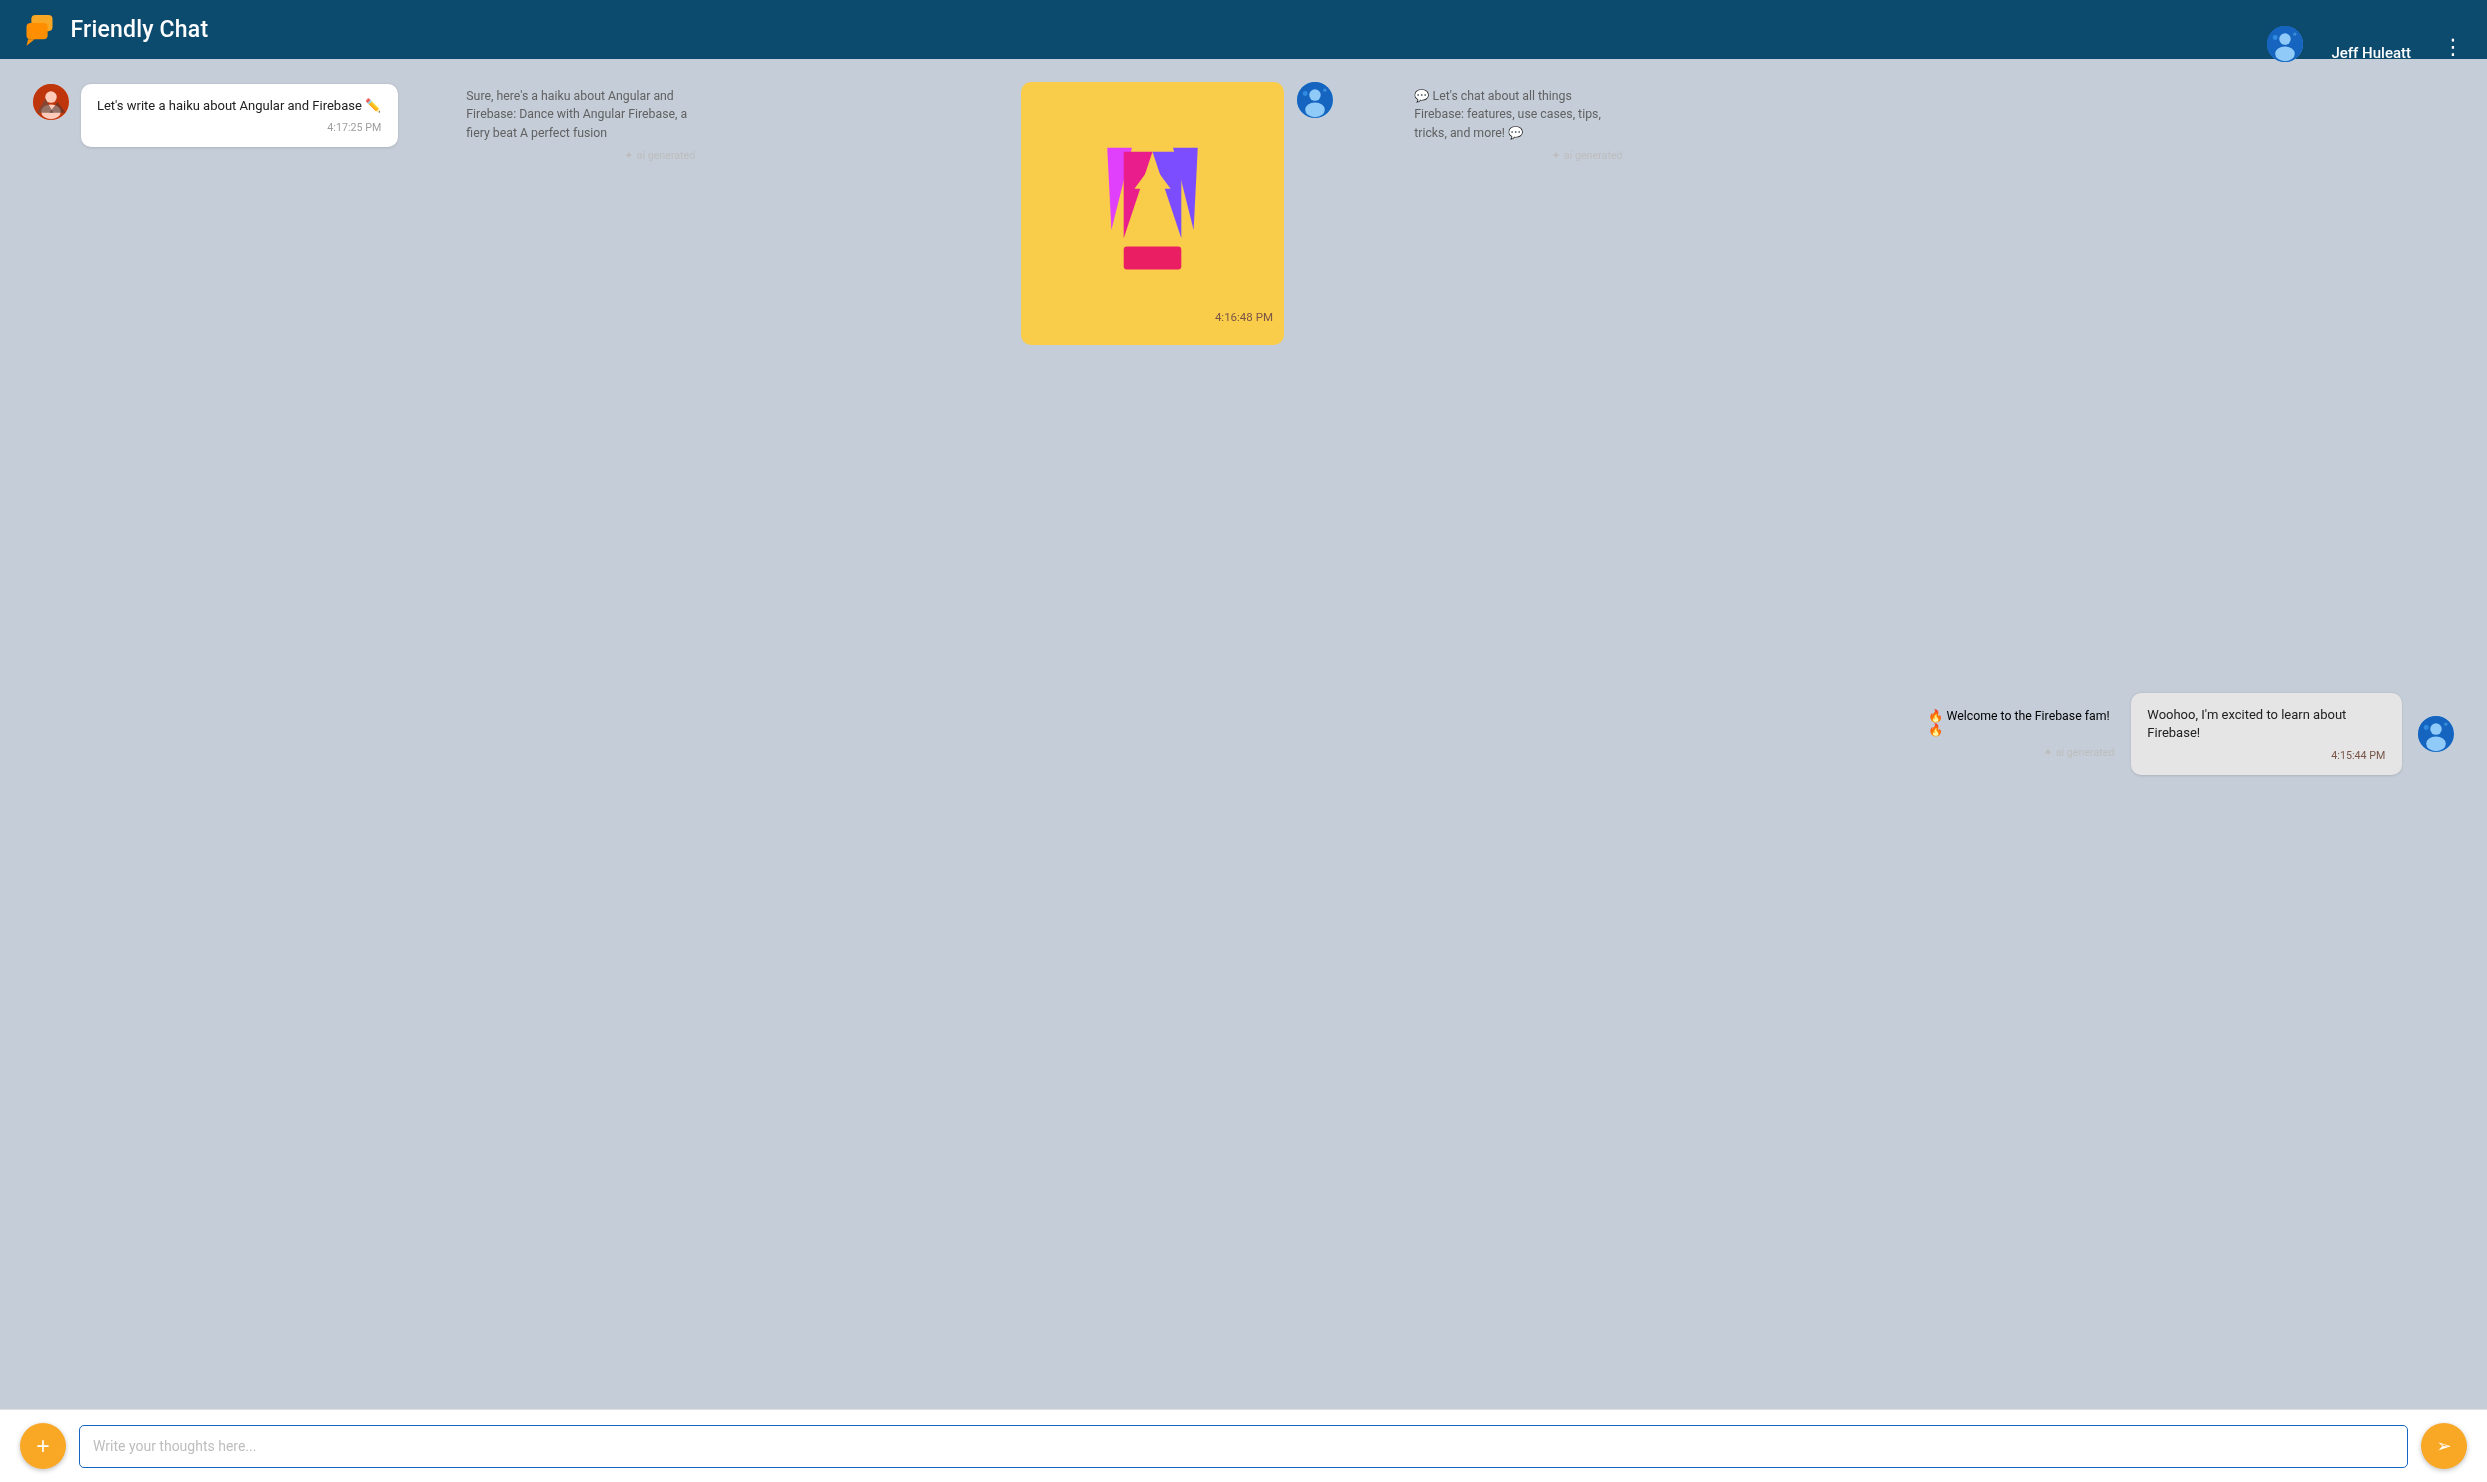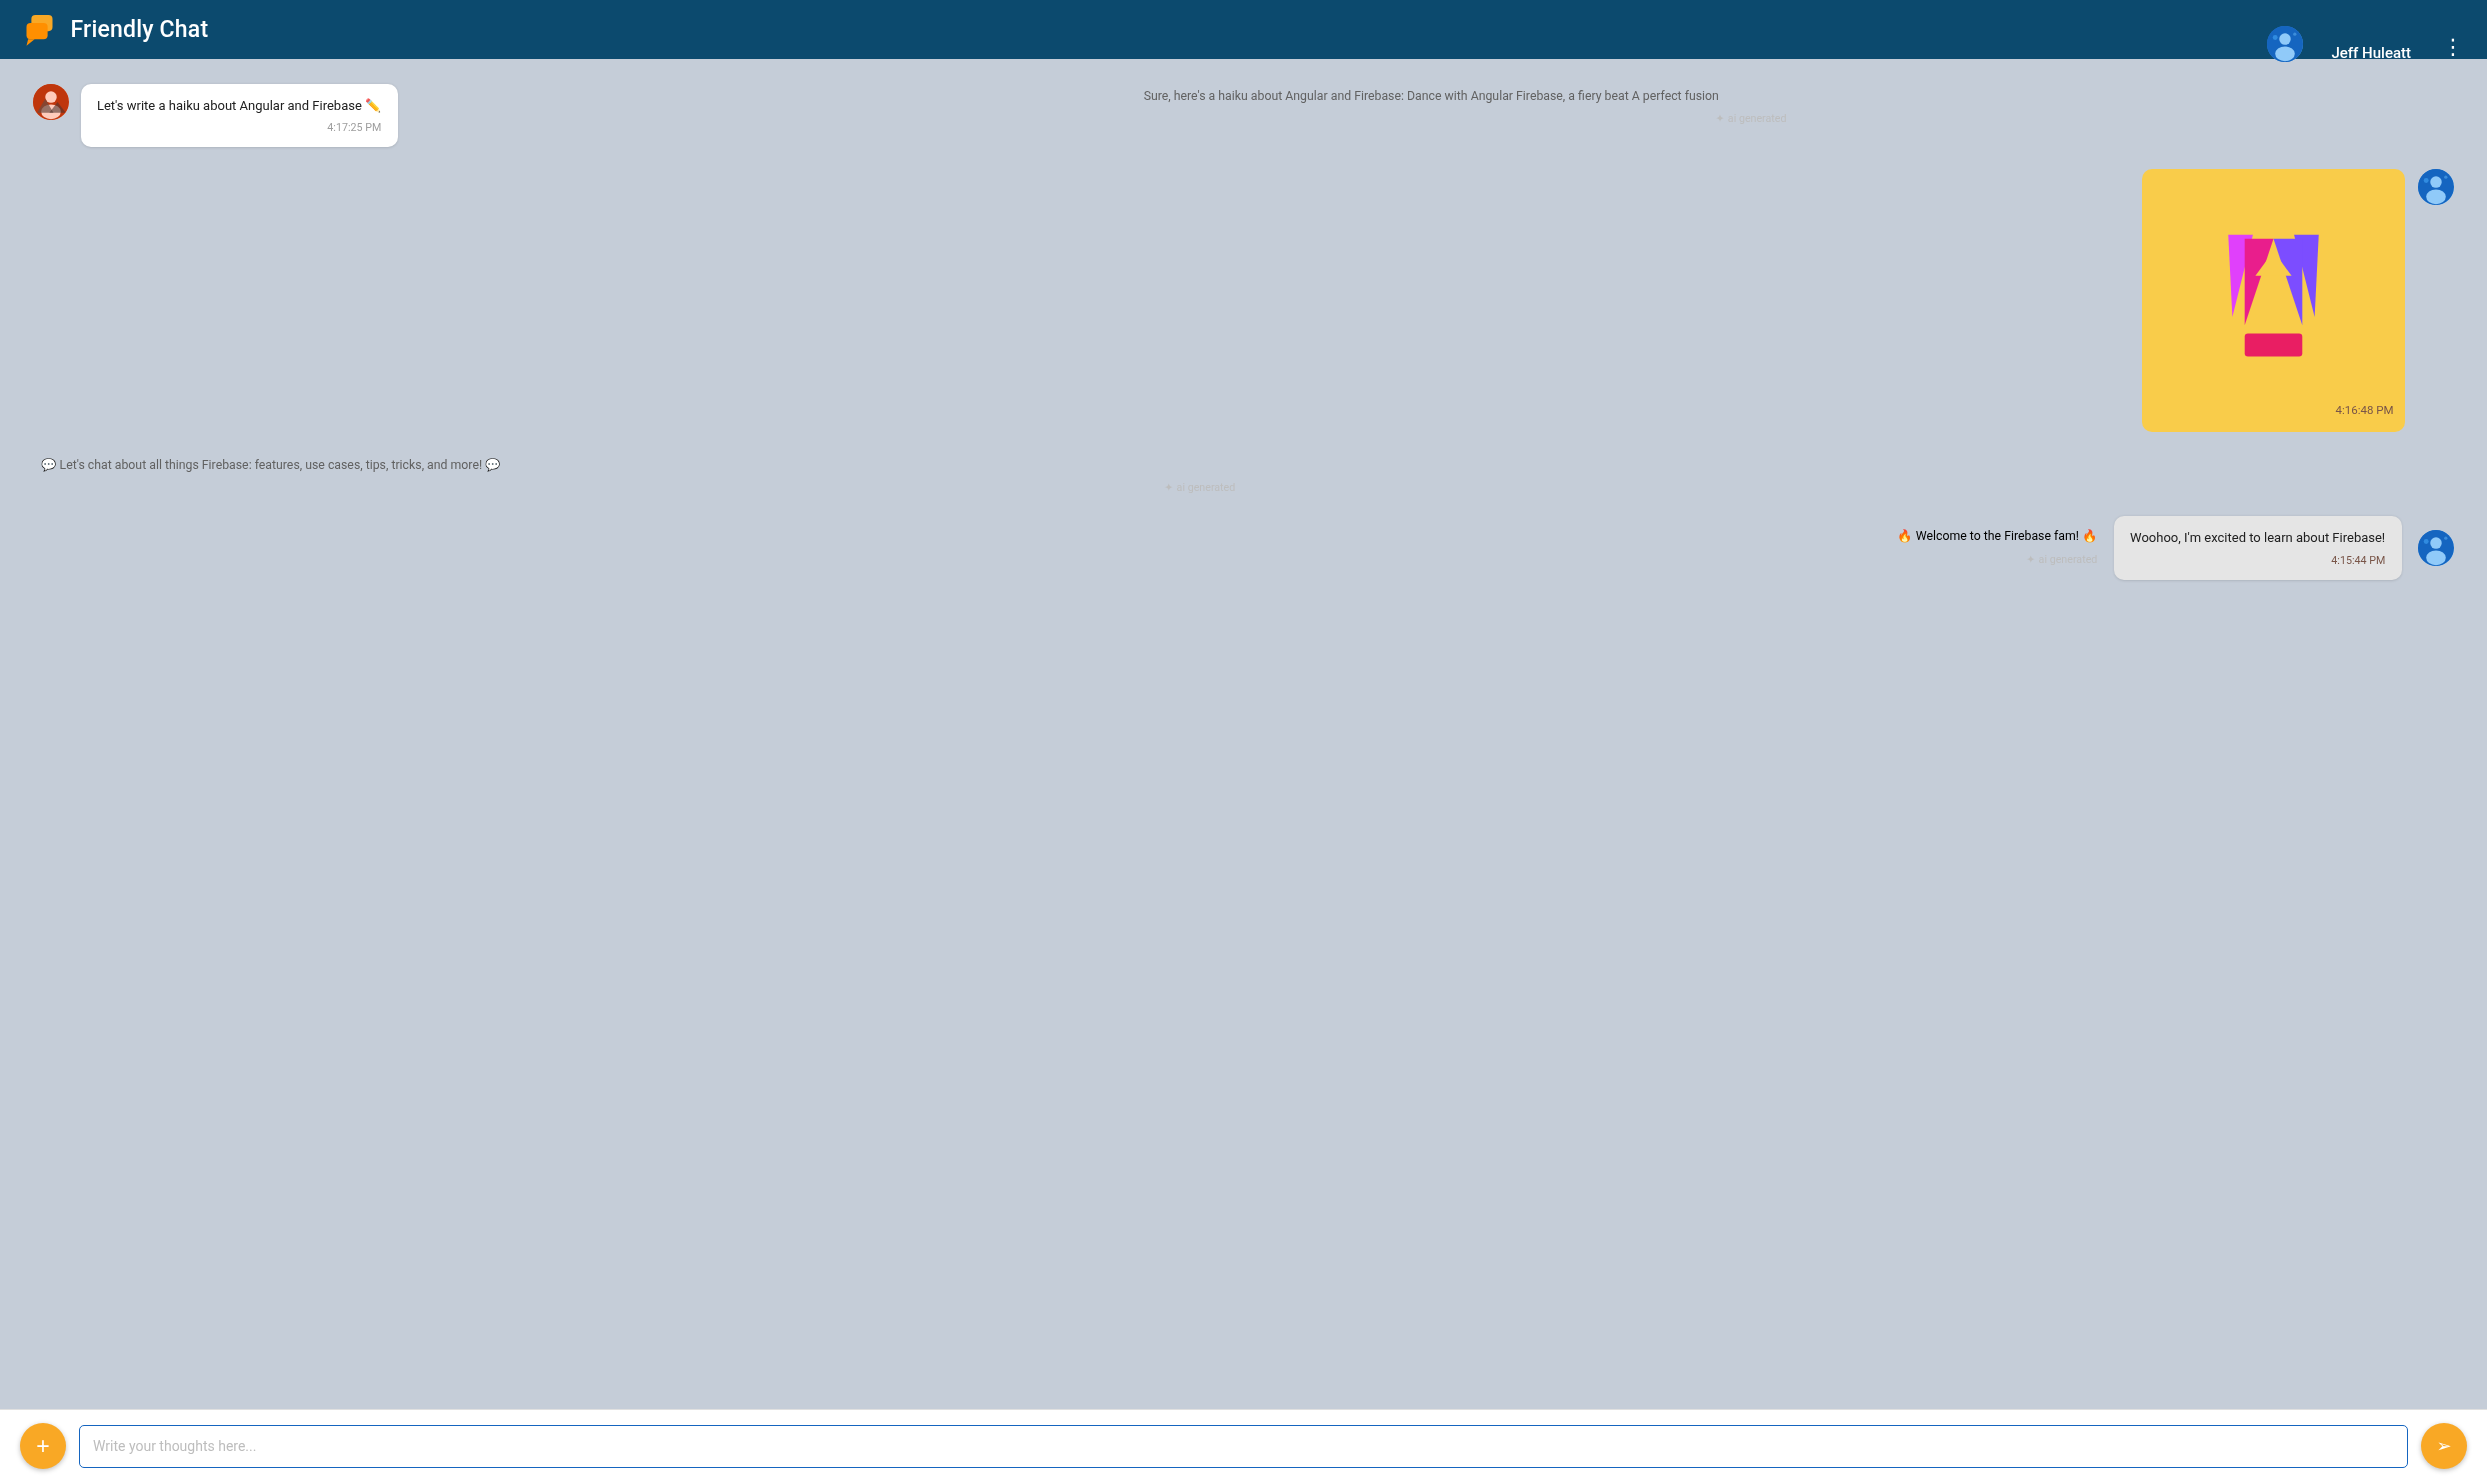"Let's write a haiku about" #chat-area { flex-direction: column -> row }
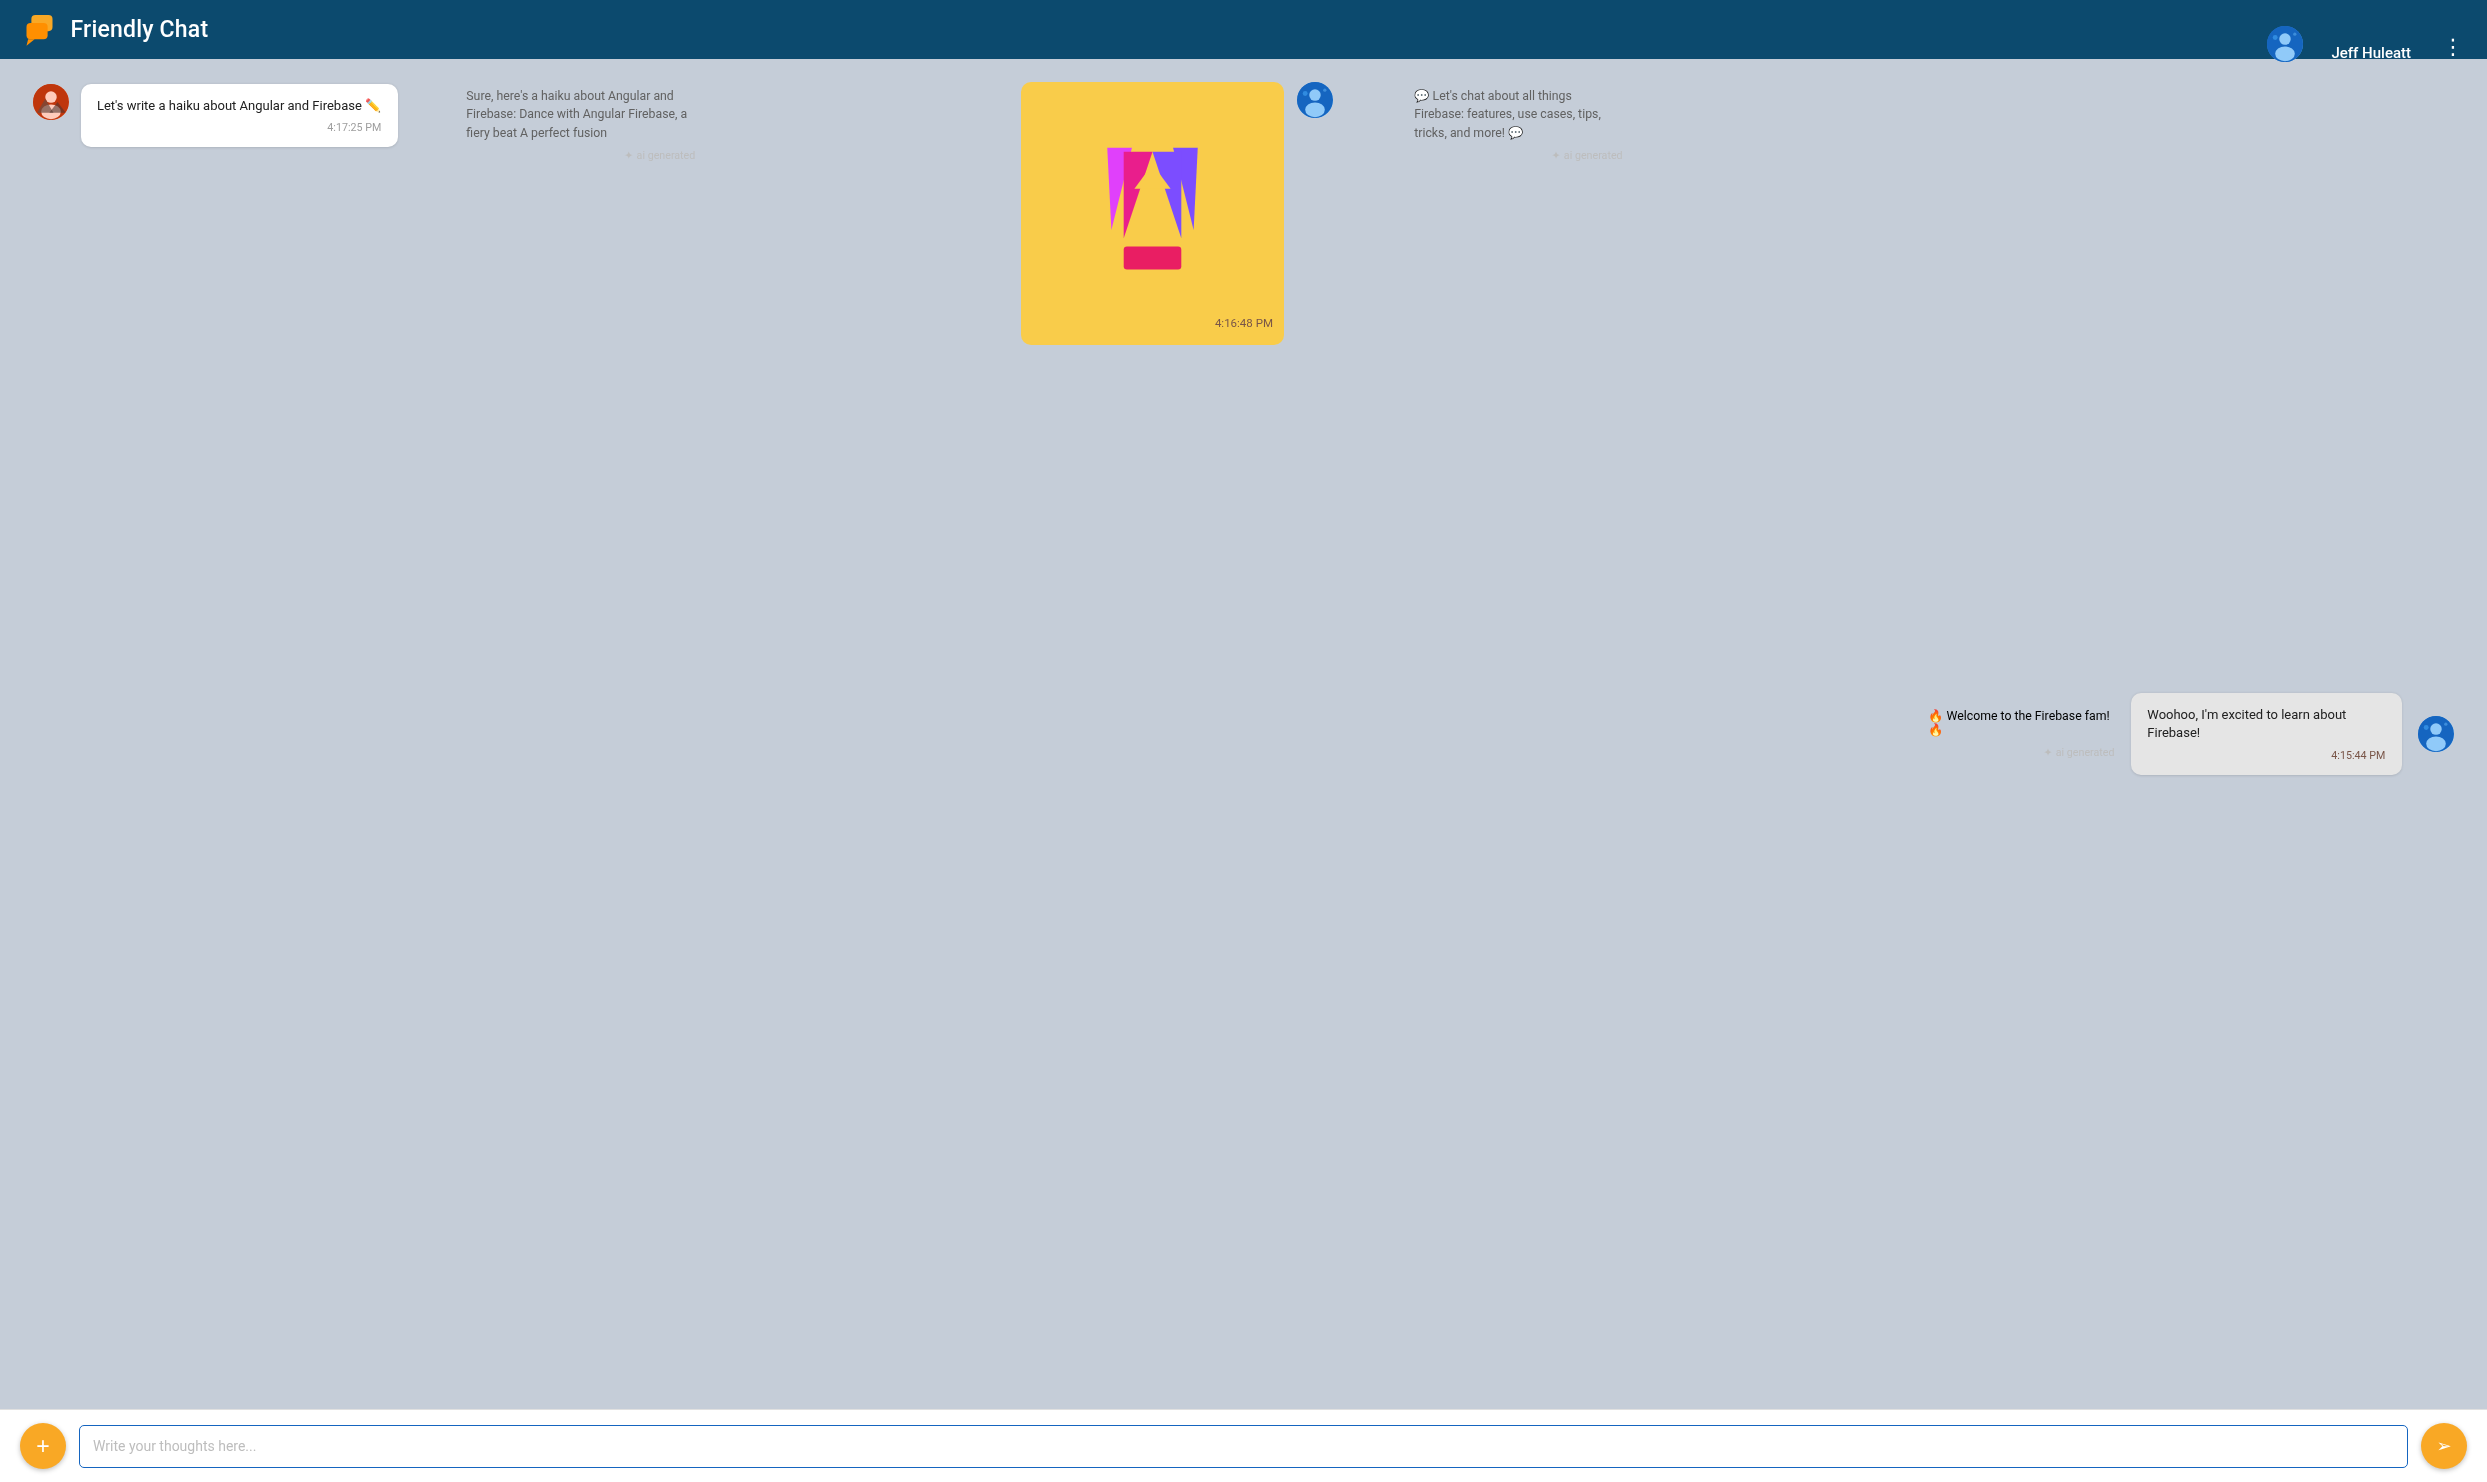"4:16:48 PM" .image-time { bottom: 15px -> 21px }
